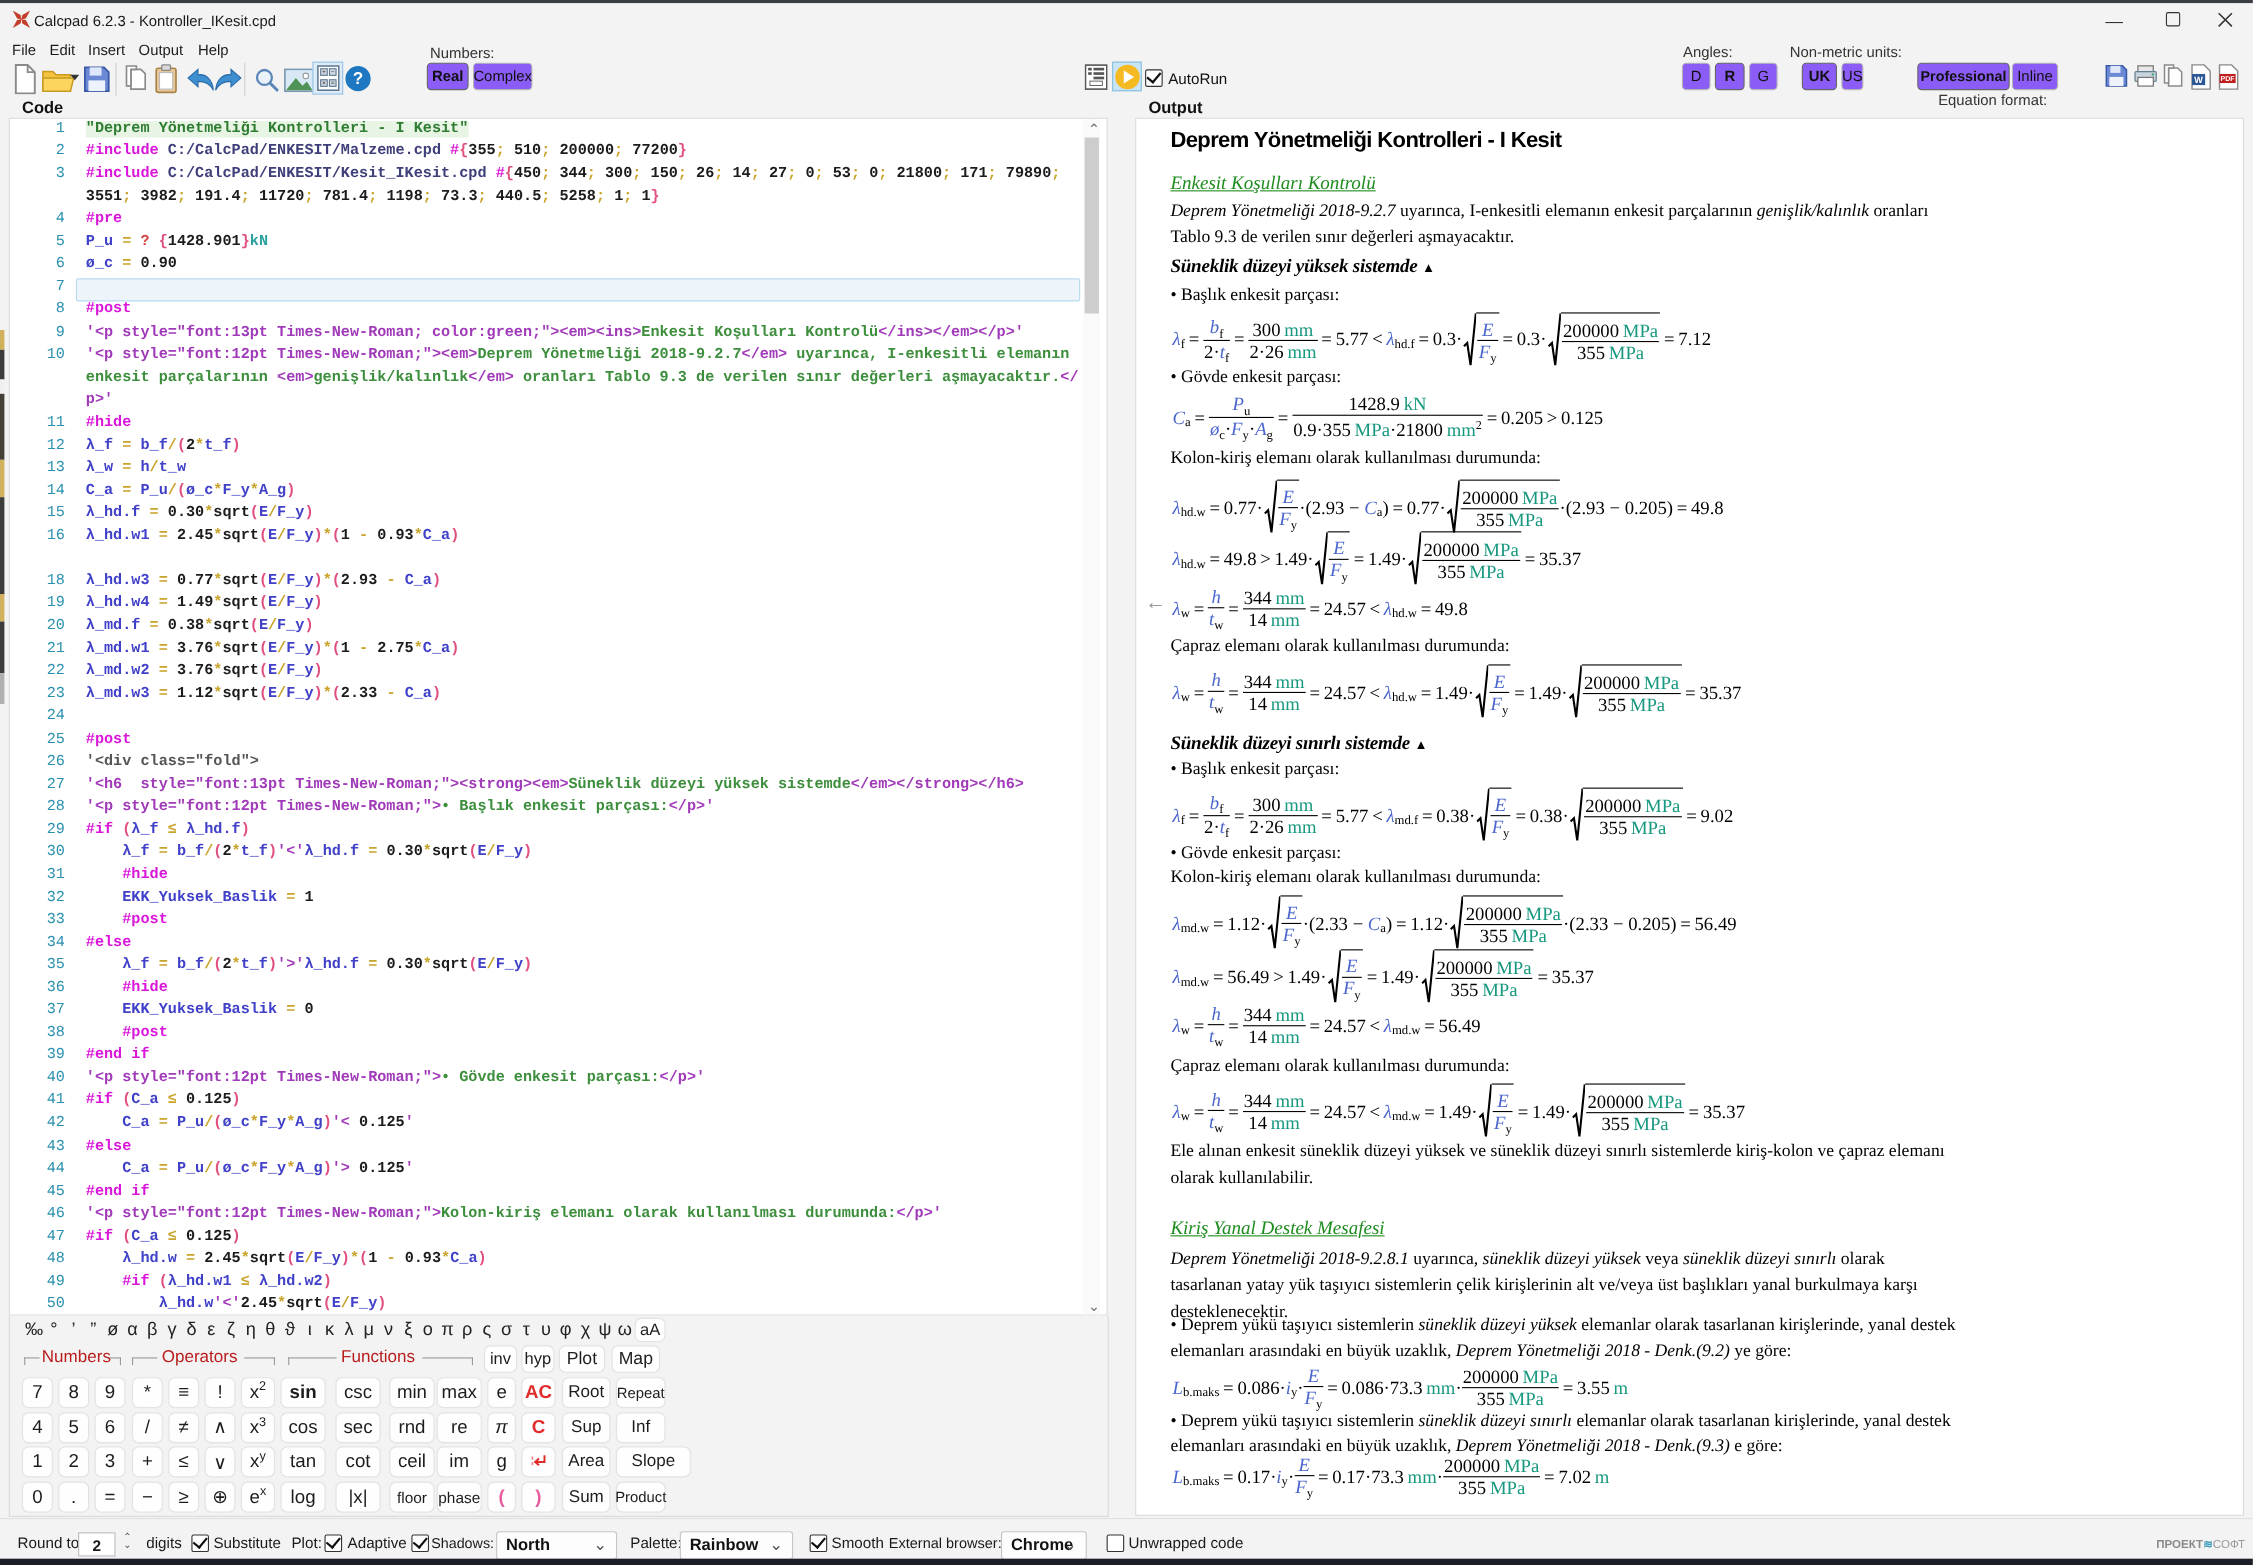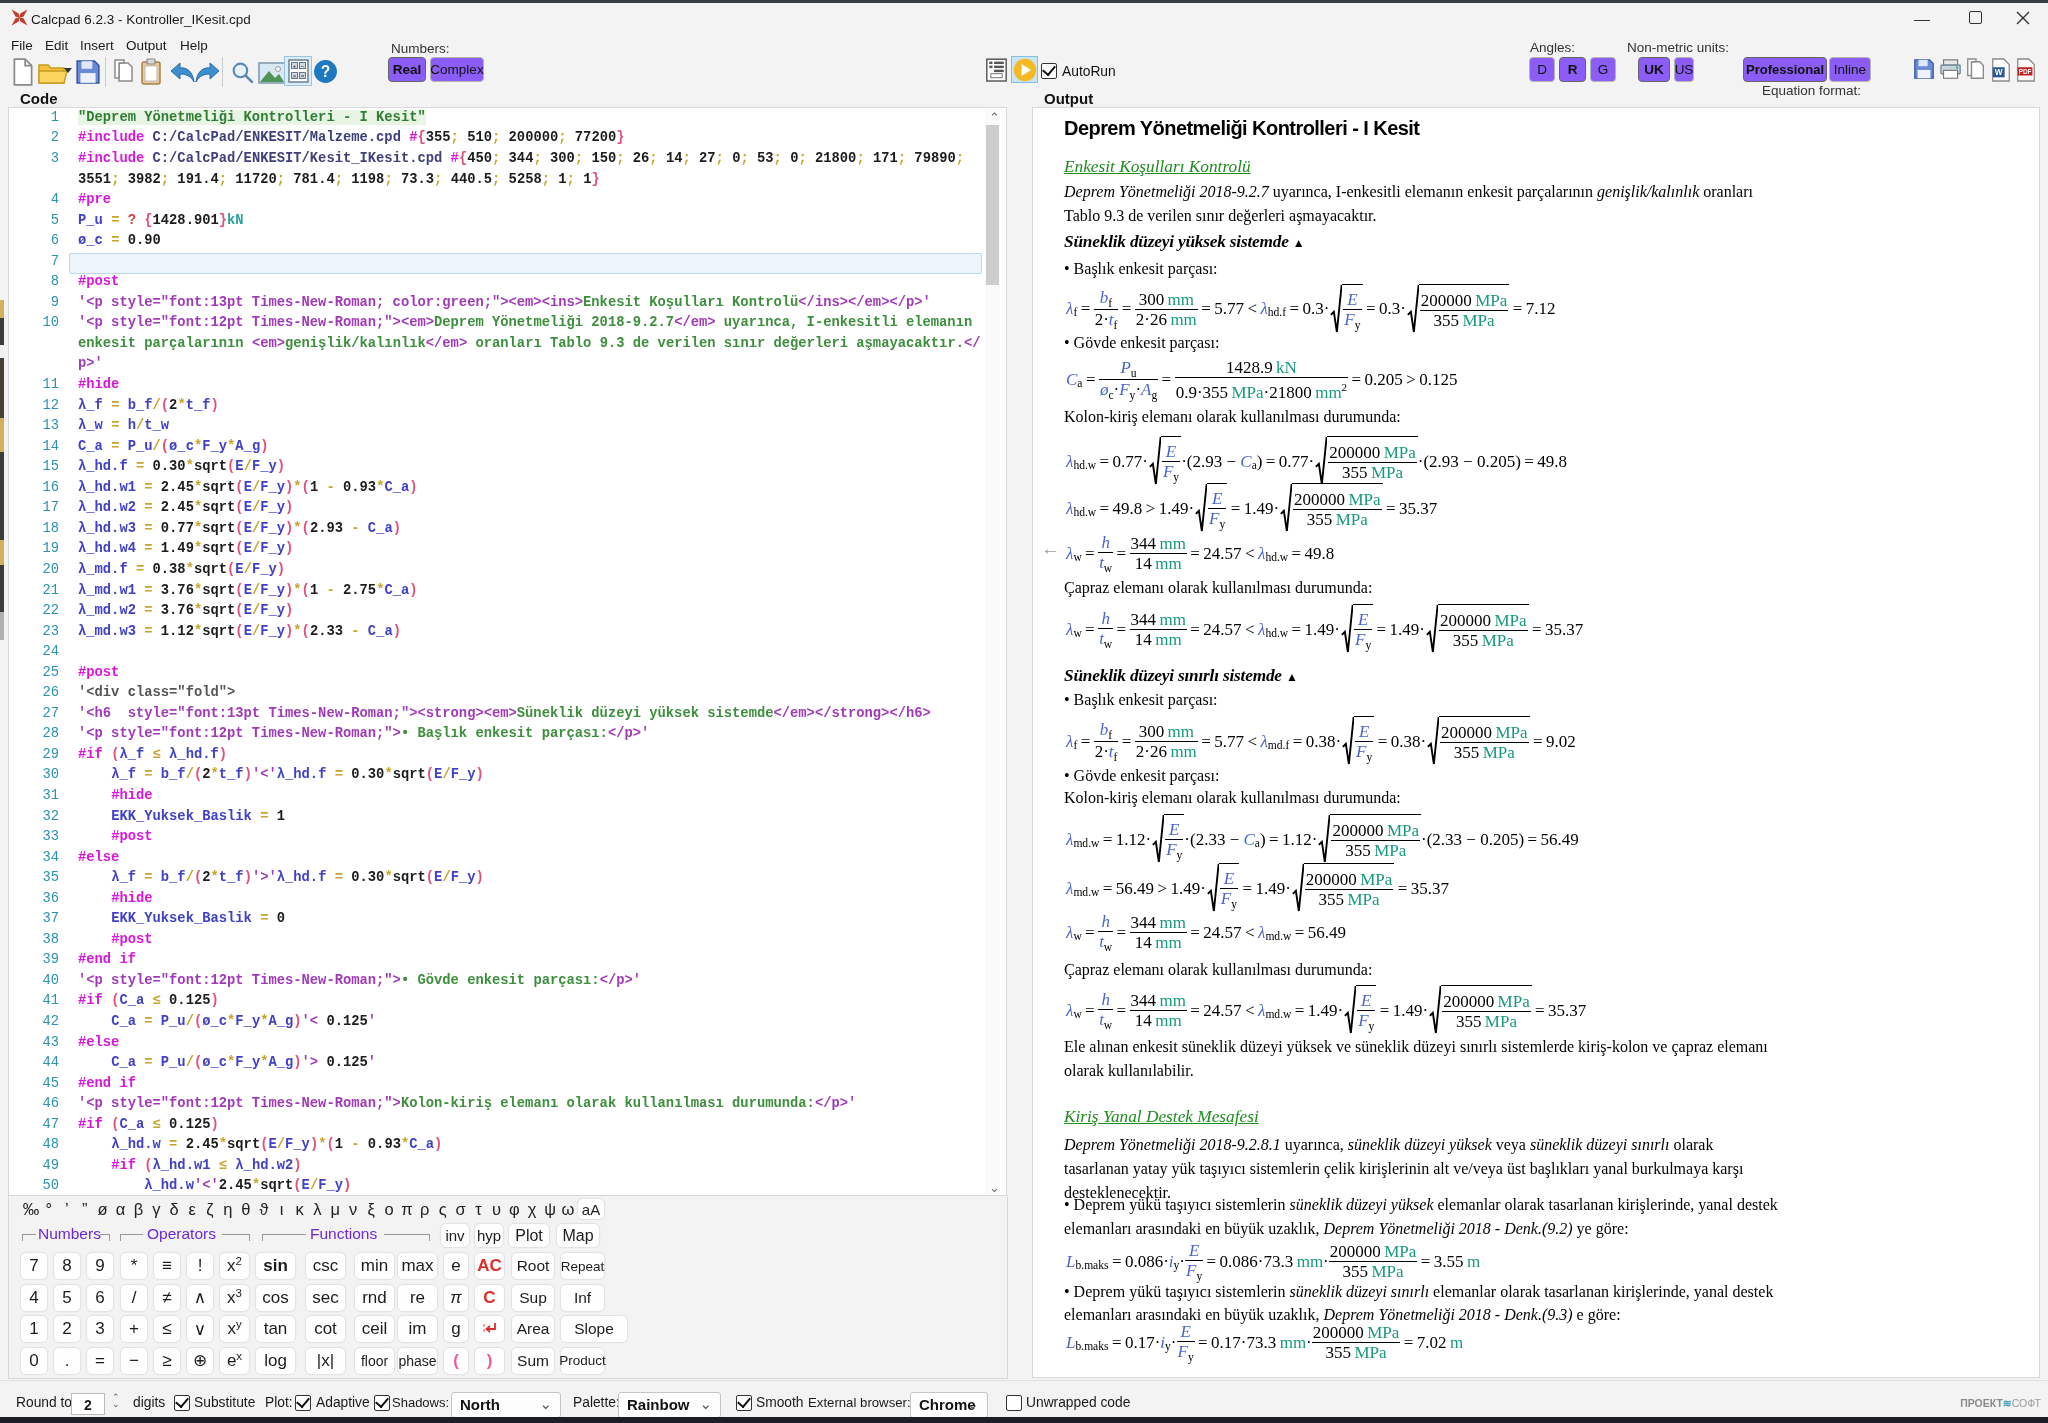"17" div.crow { html: <div><span>17</span><span><span>λ_hd.w2</span> <span>=</span> 2.45<span>*</span>sqrt<span>(</span><span>E</span><span>/</span><span>F_y</span><span>)</span></span></div> -> none }
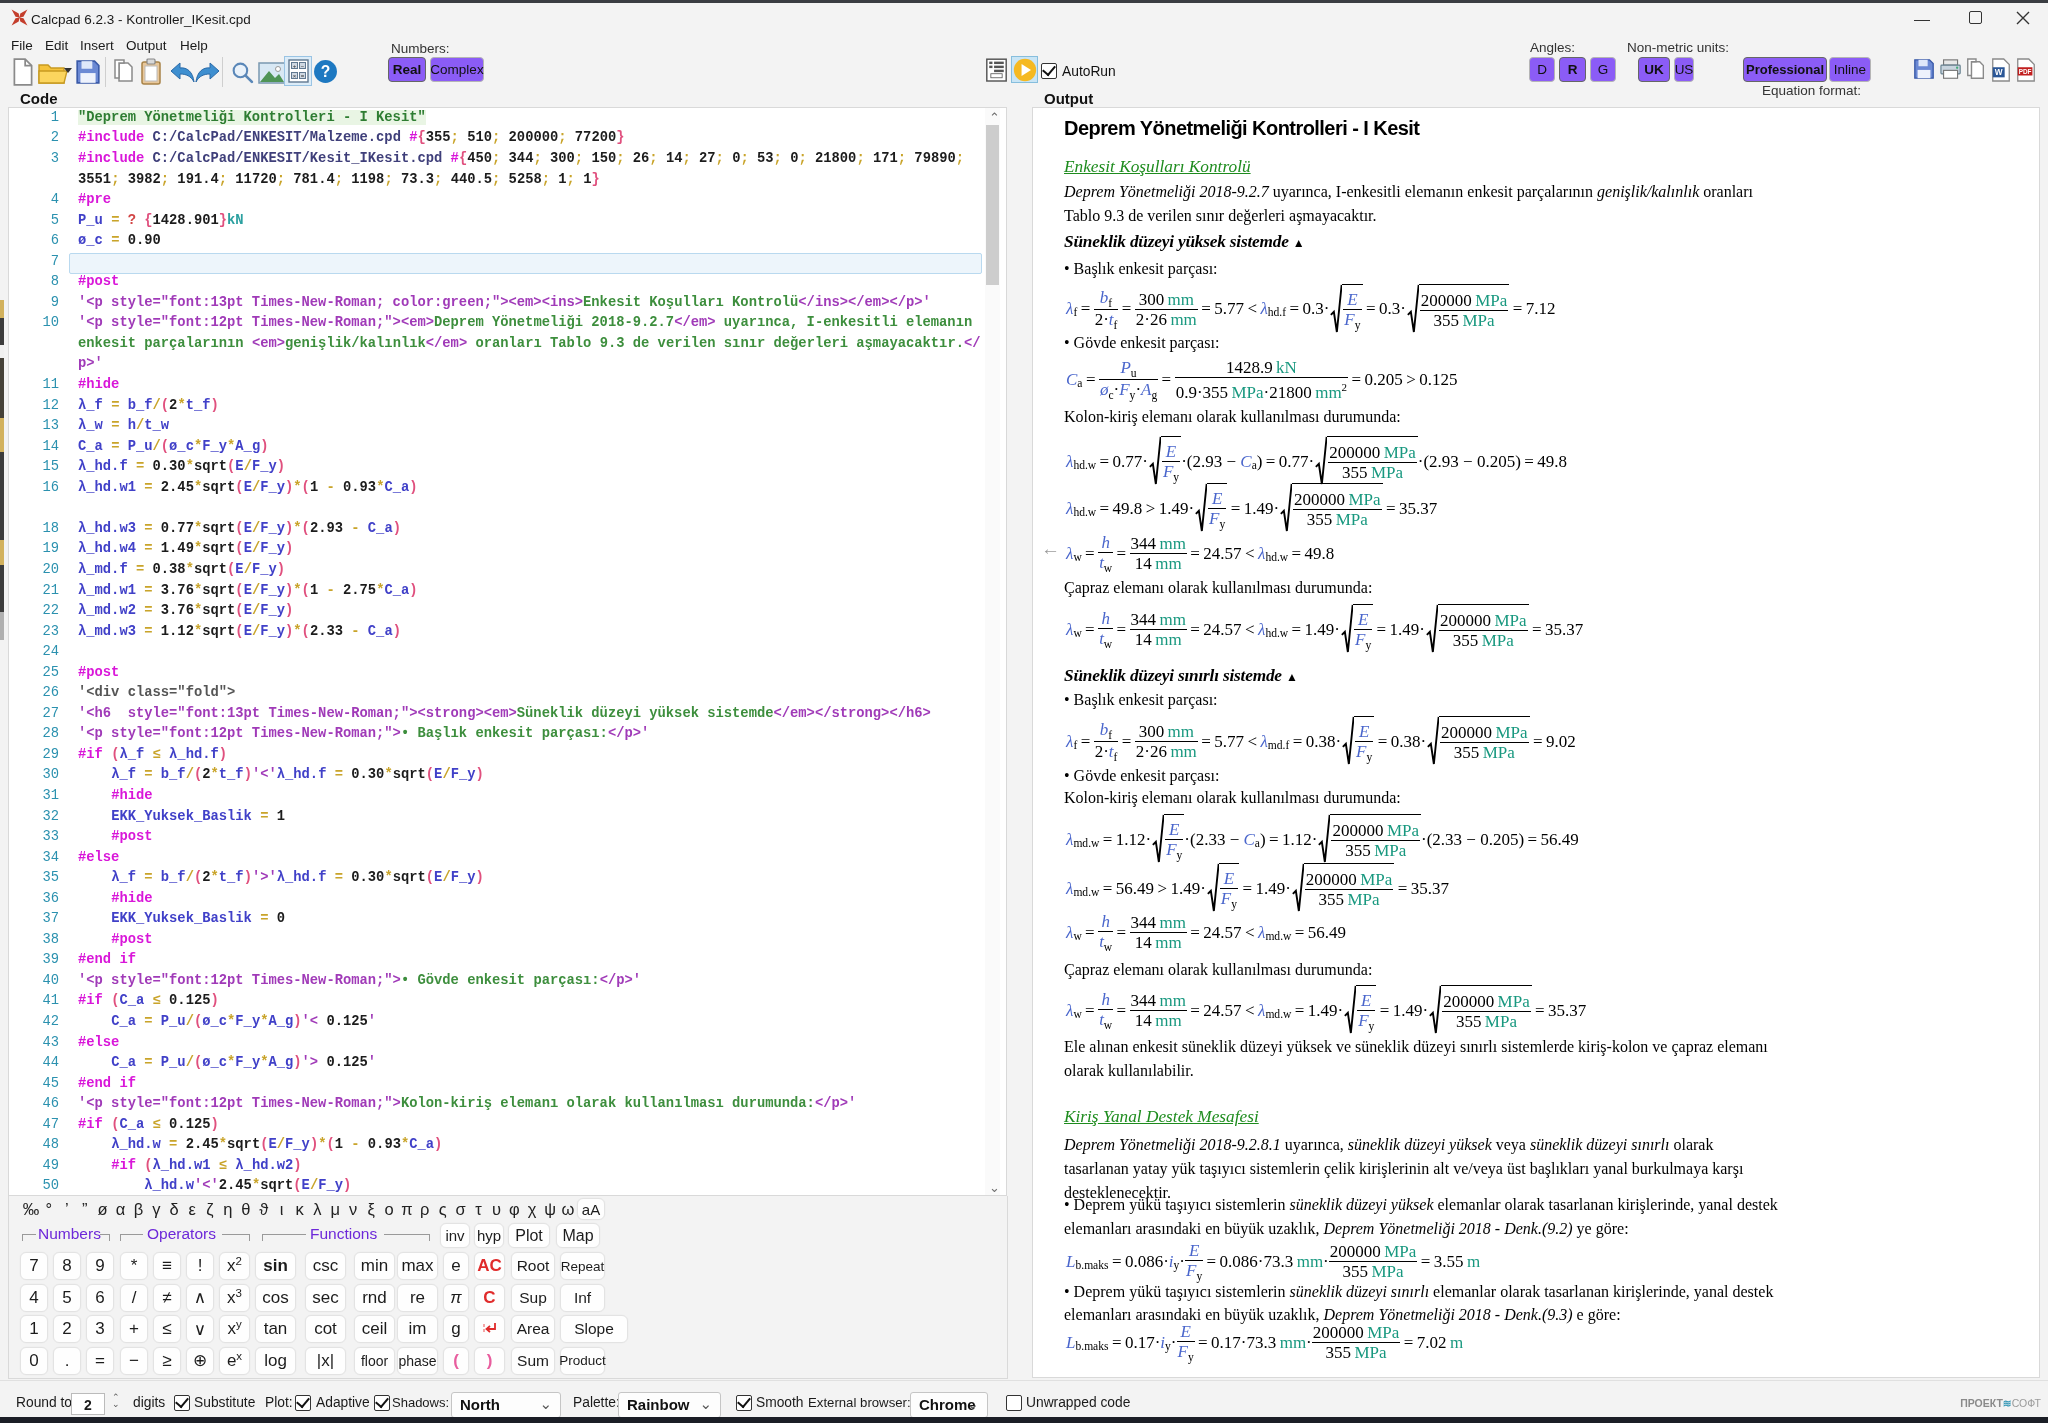"Numbers" .kgl { color: #6d28d9 -> #b91c1c }
